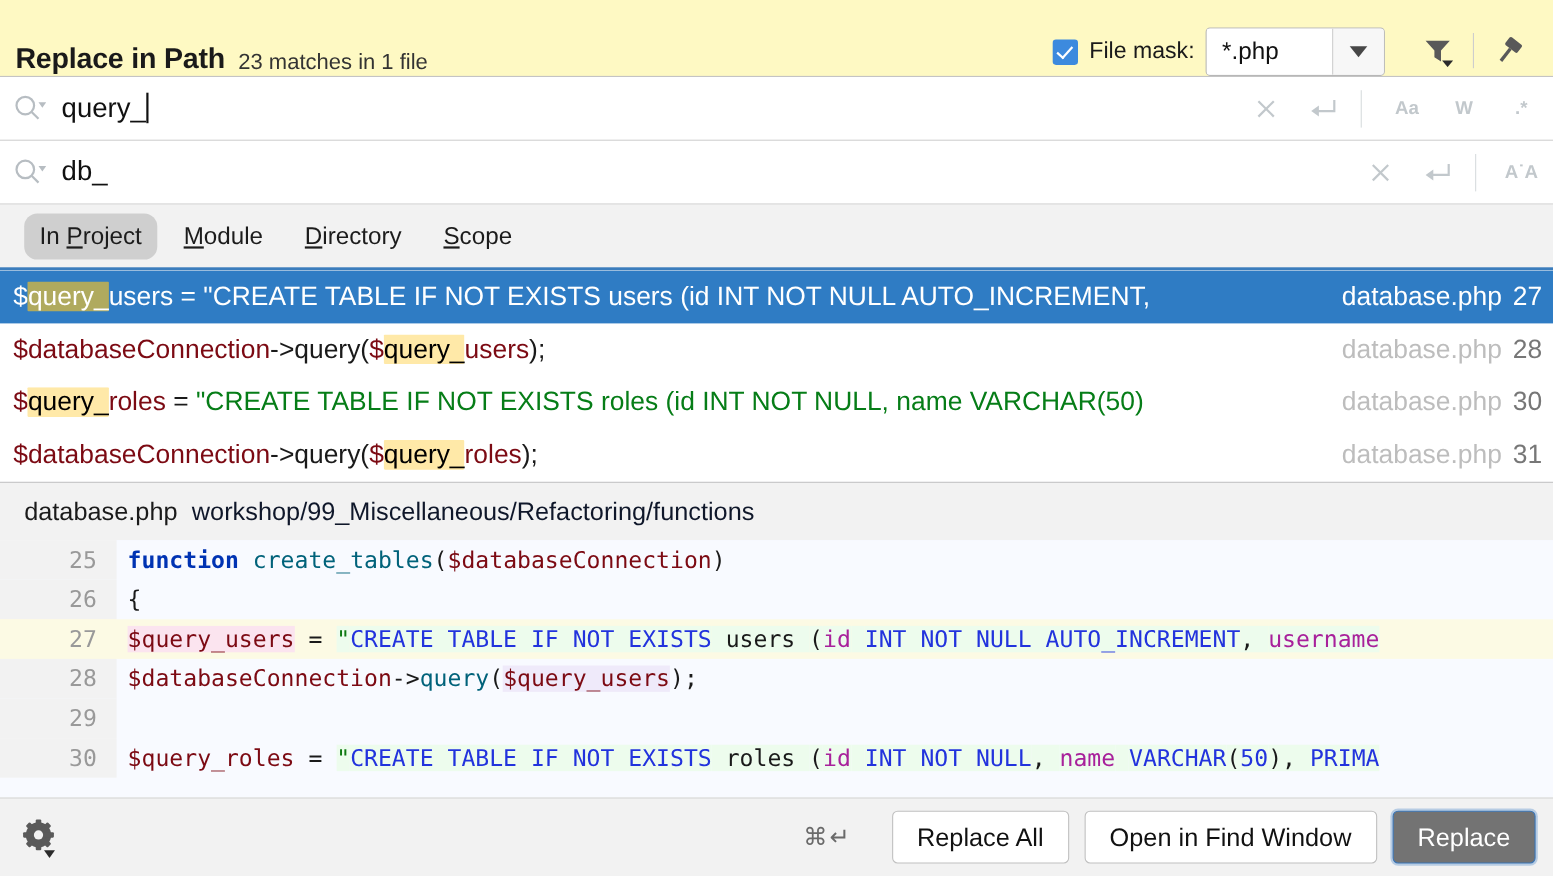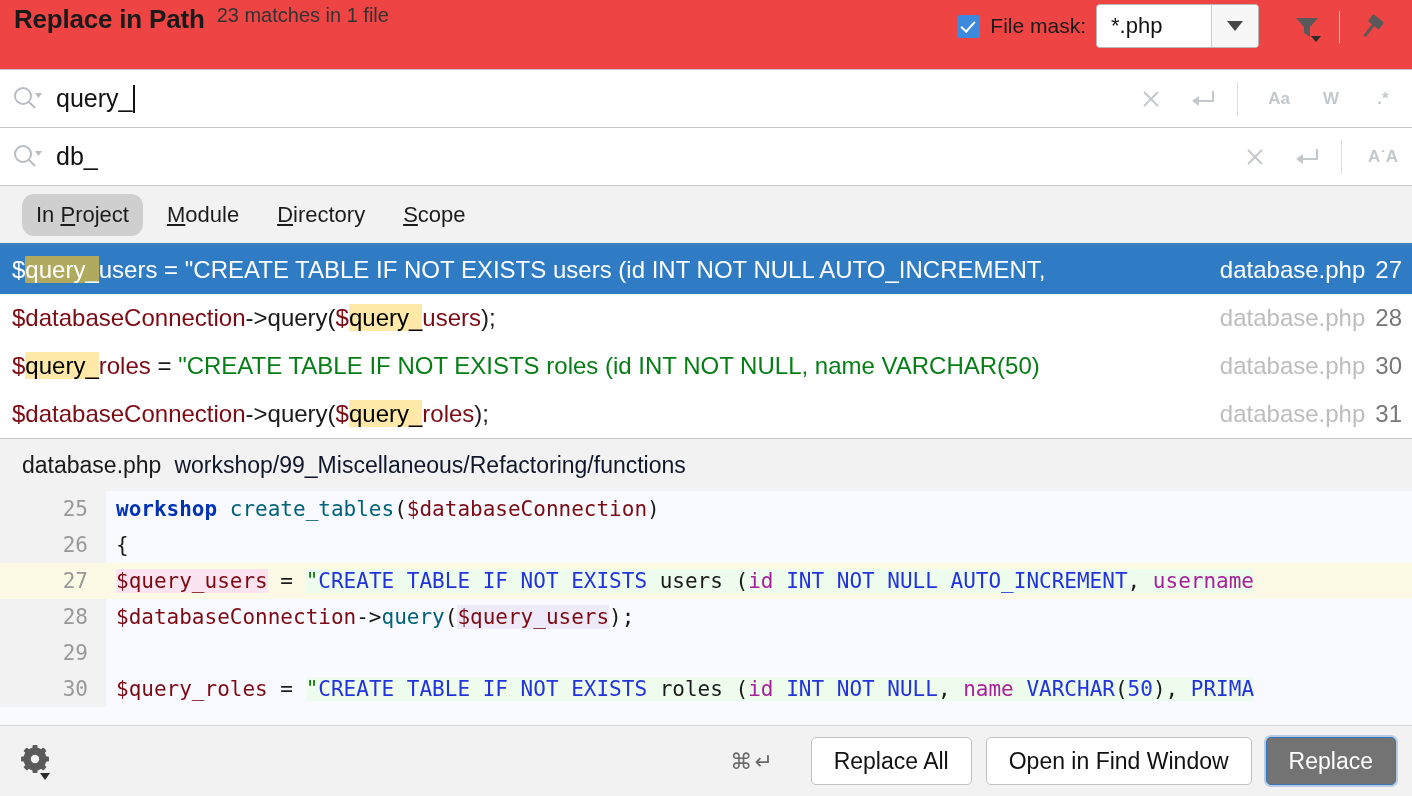"Replace in Path" .titlebar { align-items: flex-start -> flex-end; background: #ef4444 -> #fef9c3 }
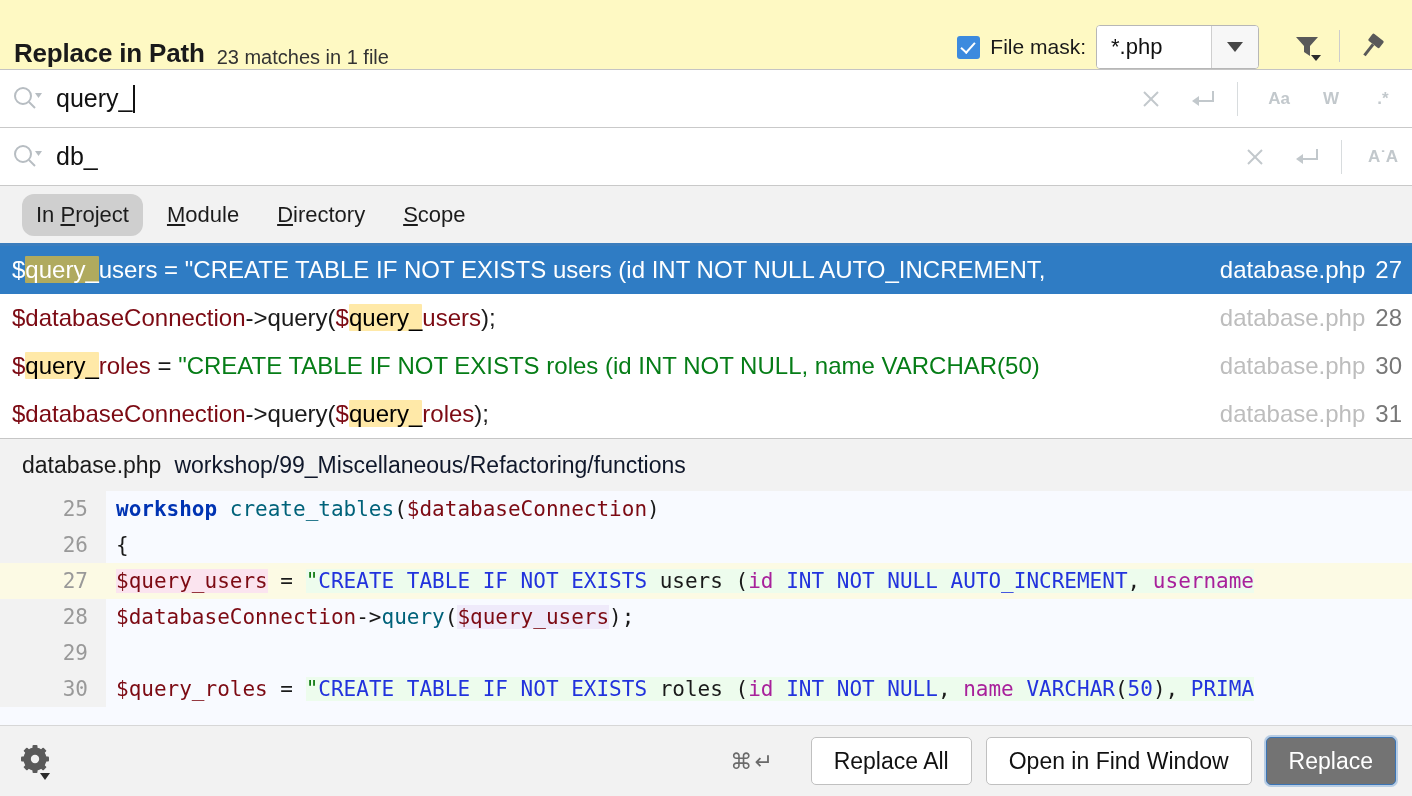"workshop" span.k-kw { text: workshop -> function }
